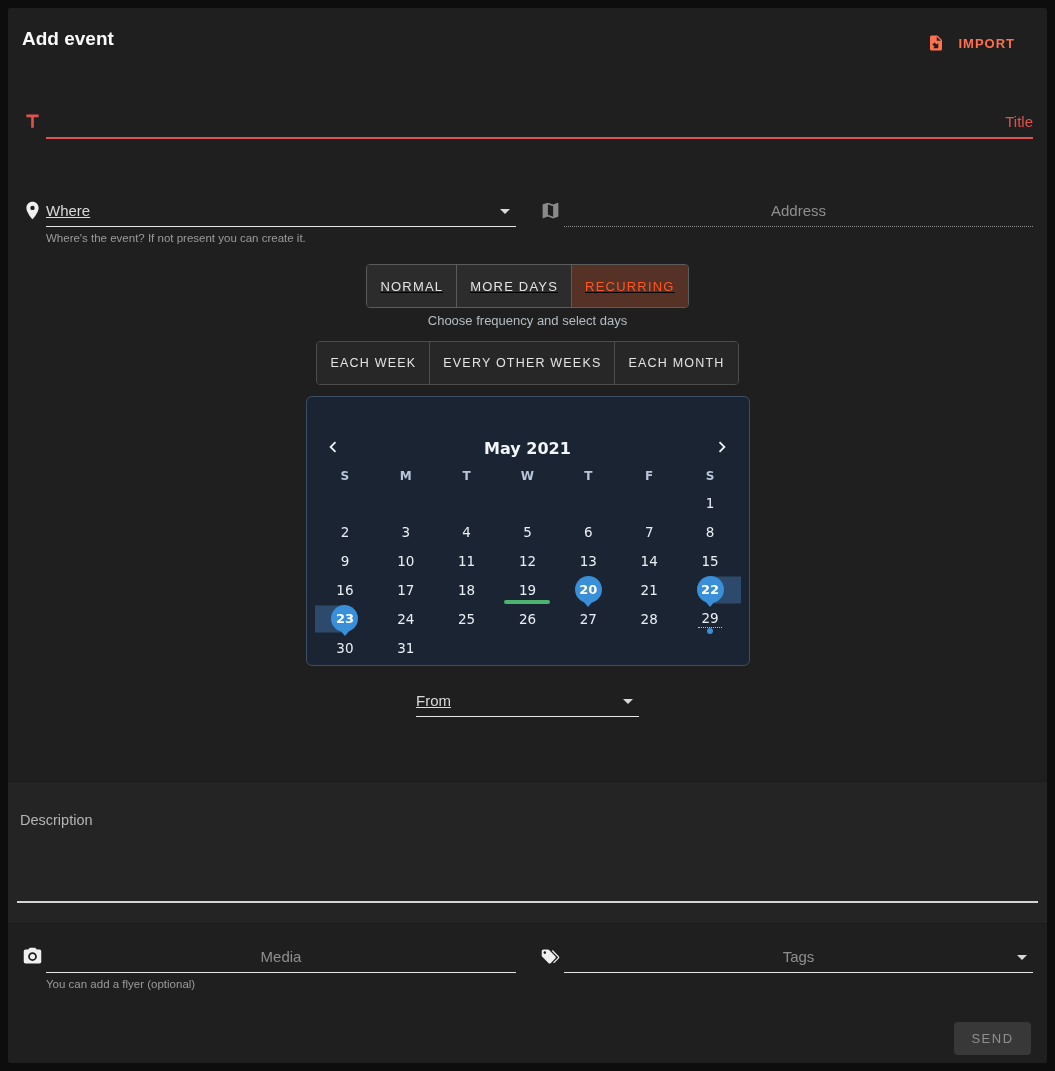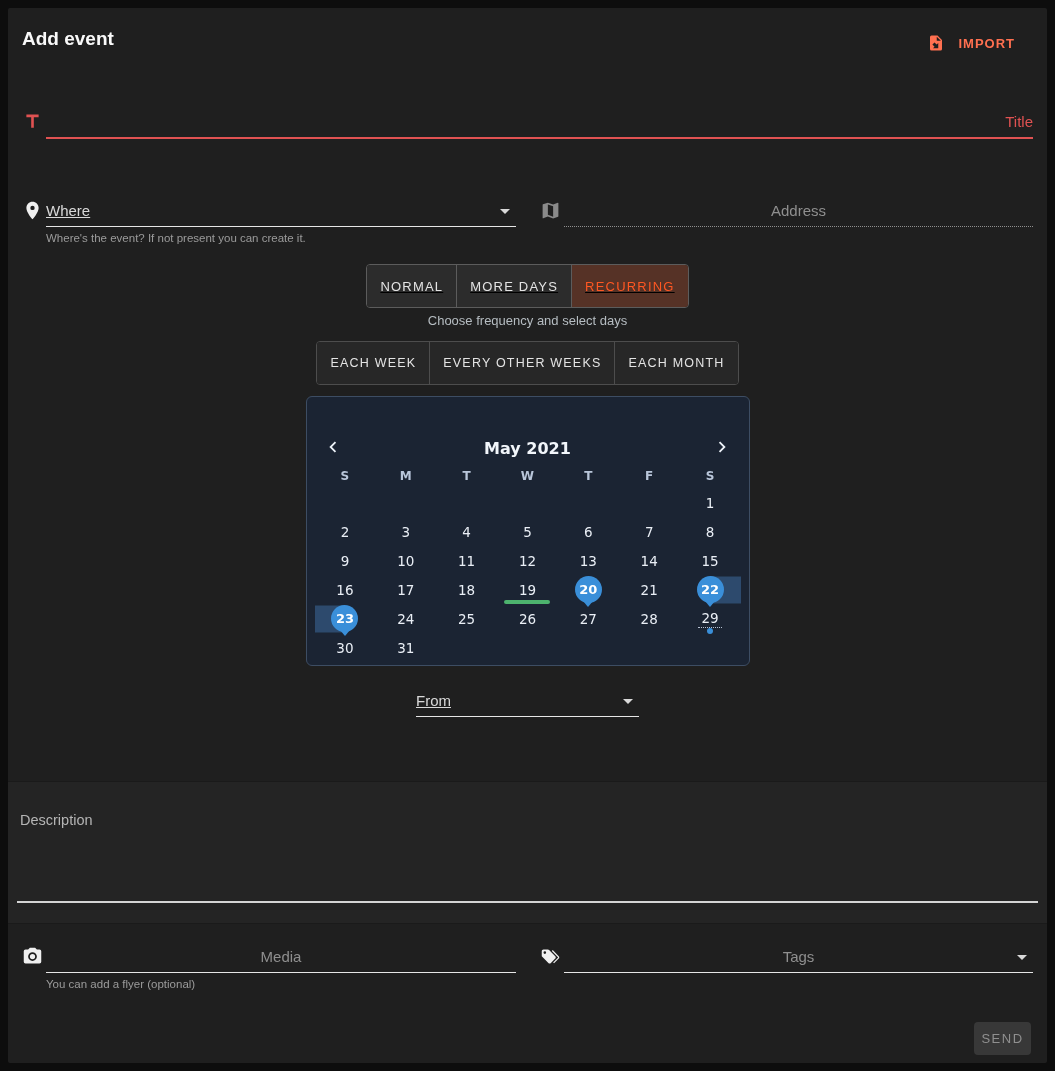"SEND" .send-btn { width: 57px -> 77px }
